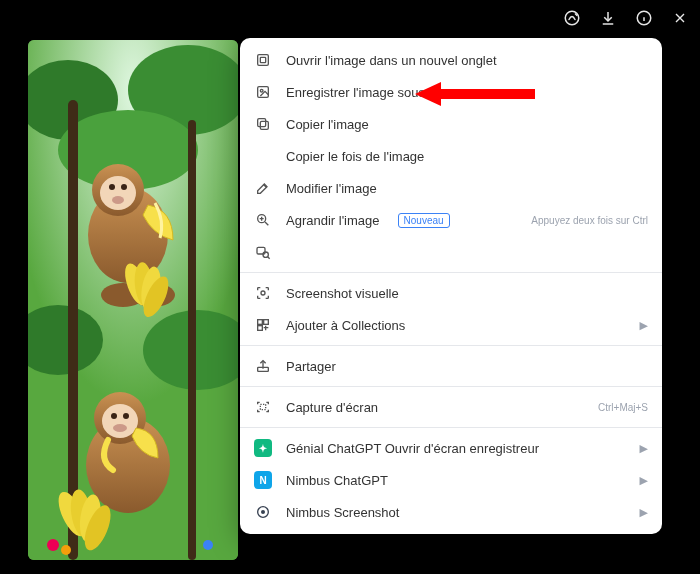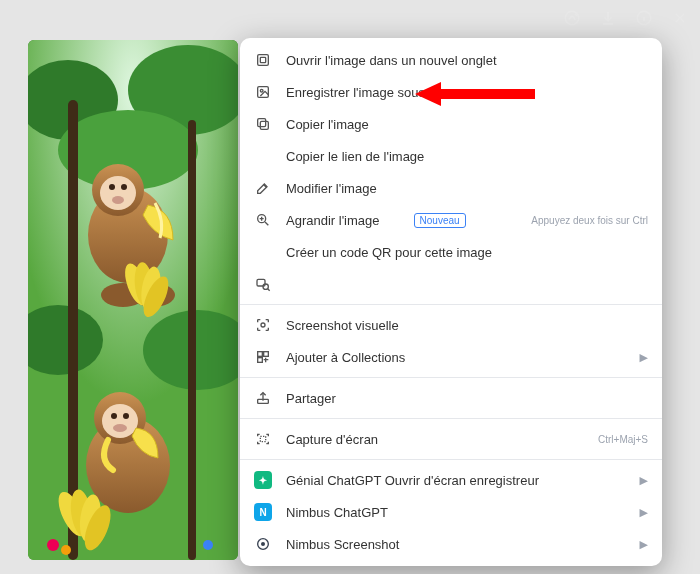"Ouvrir l'image dans un nouvel" .viewer { background: #e5e5e5 -> #000000 }
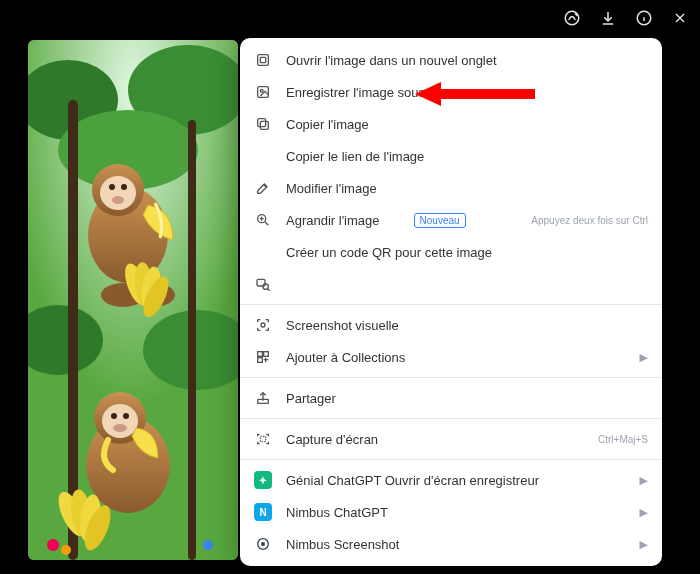"Copier le lien de l'image" span.label { text: lien -> fois }
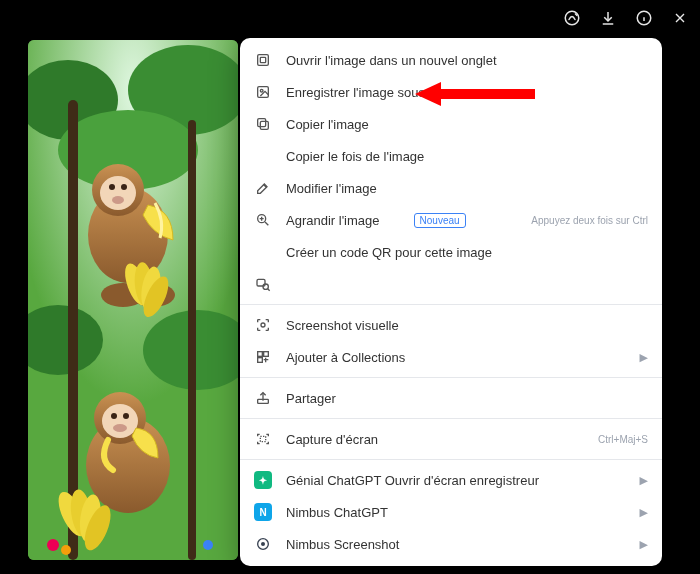"Nouveau" .menu-item .badge { margin-left: 20px -> 4px }
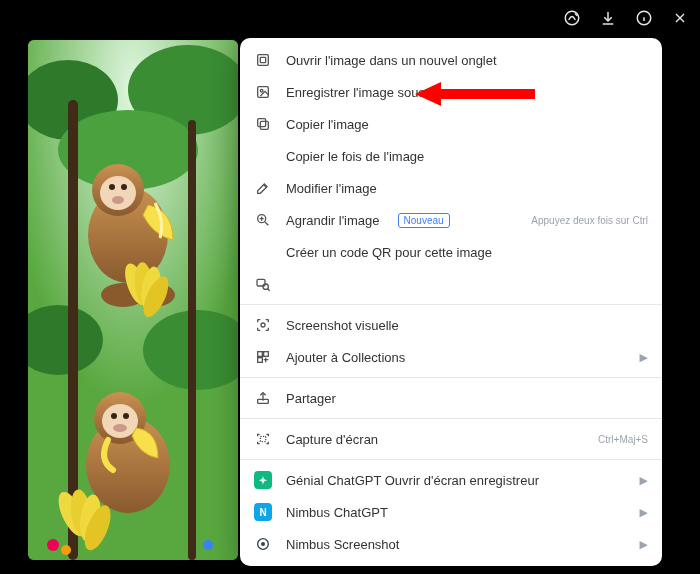"Créer un code QR pour" div.menu-item { html: <div> <span></span> <span>Créer un code QR pour cette image</span> </div> -> none }
